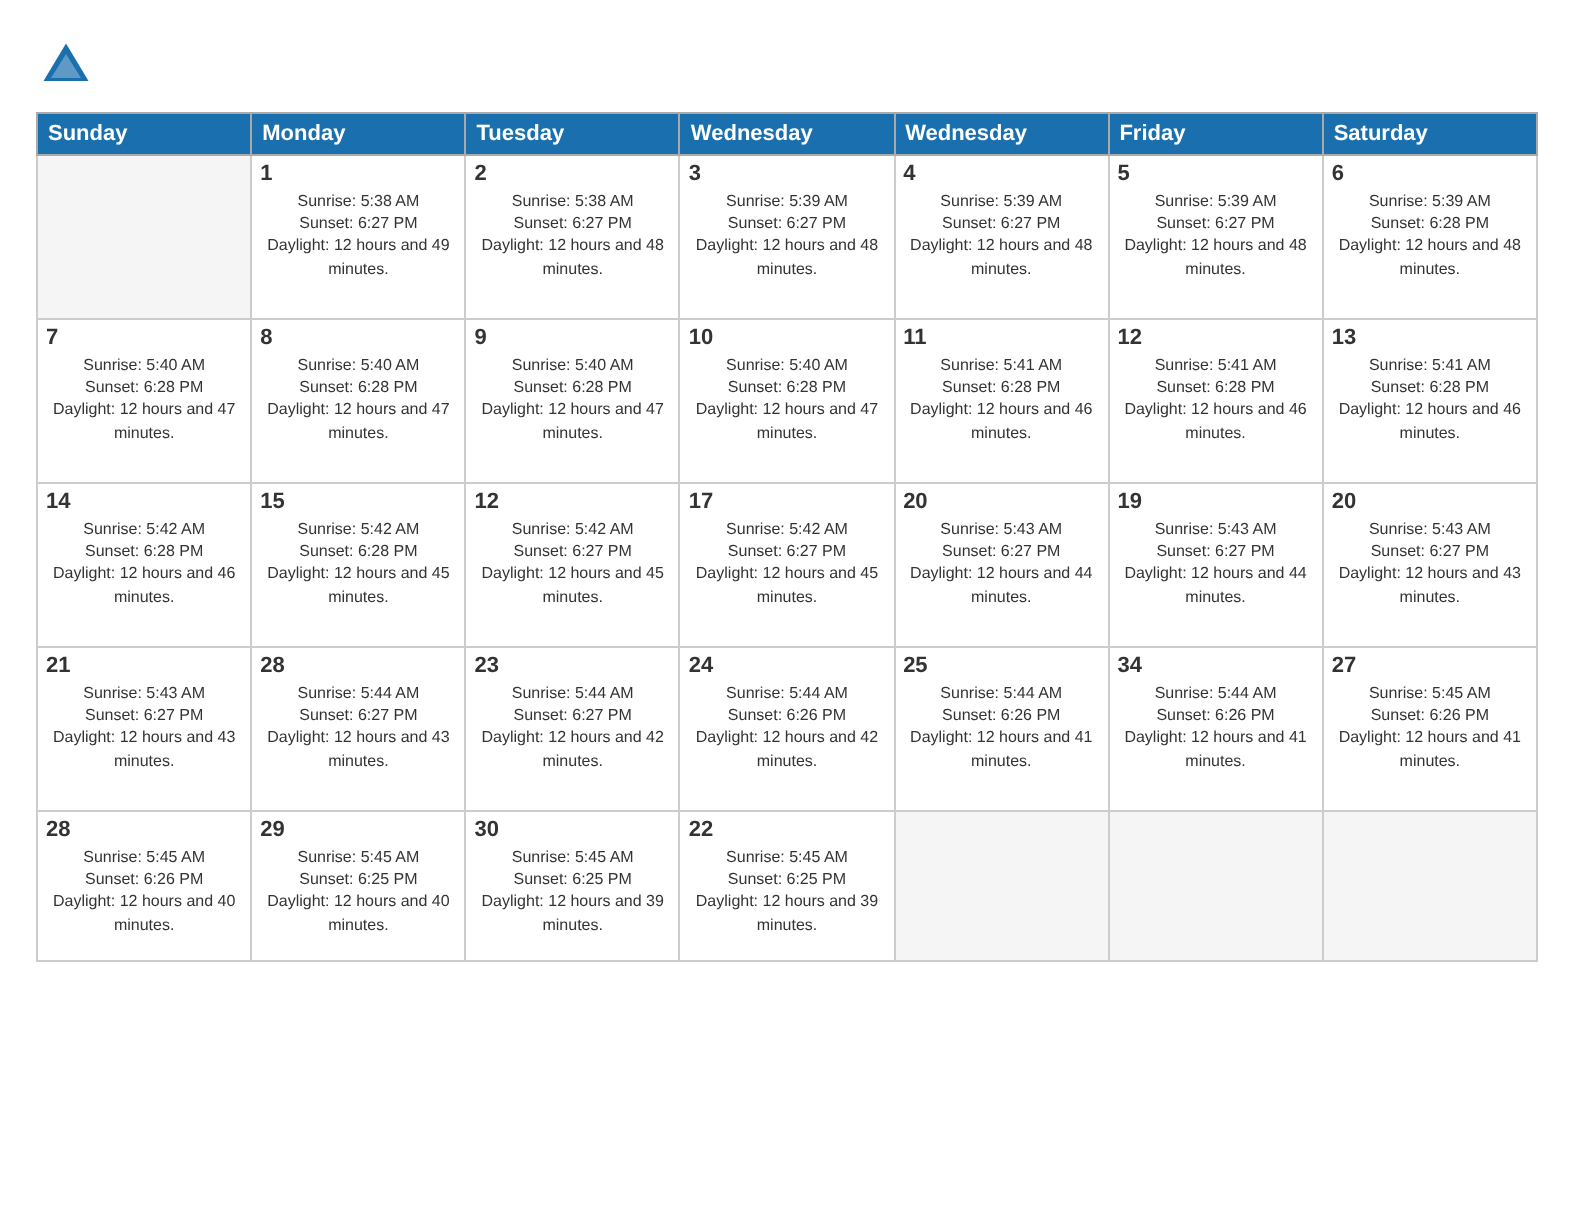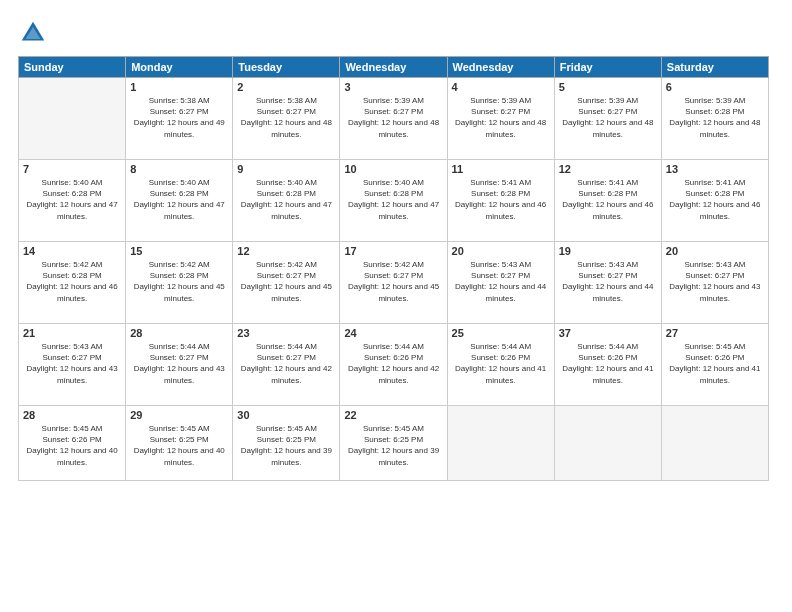"37" span.day-num { text: 37 -> 34 }
